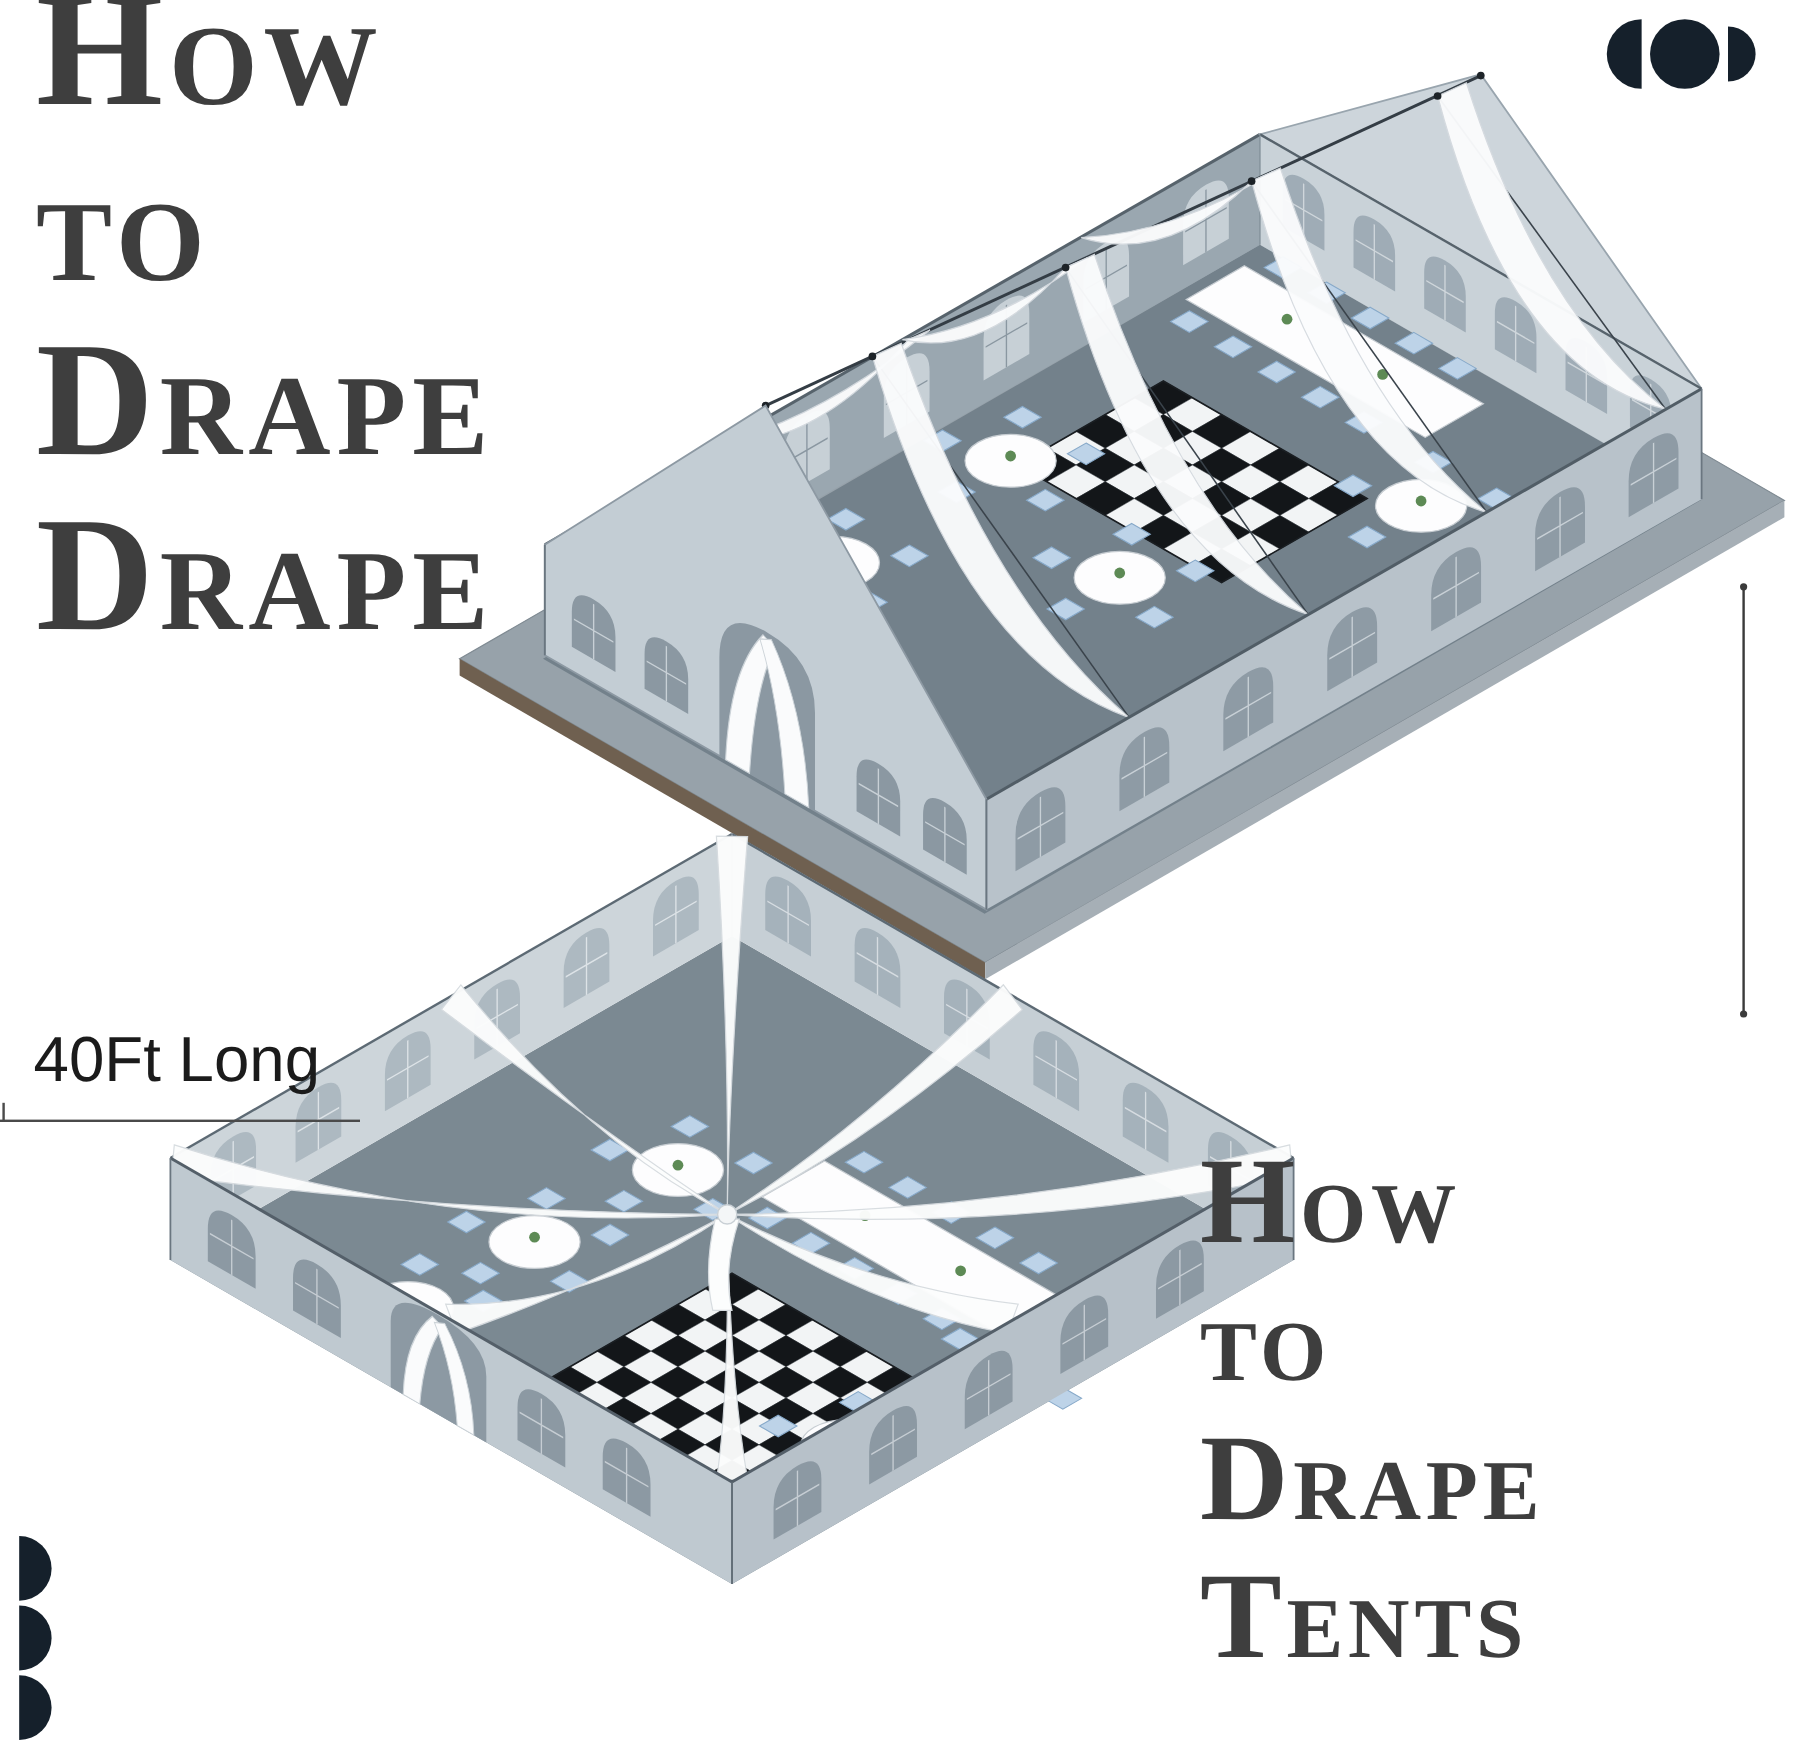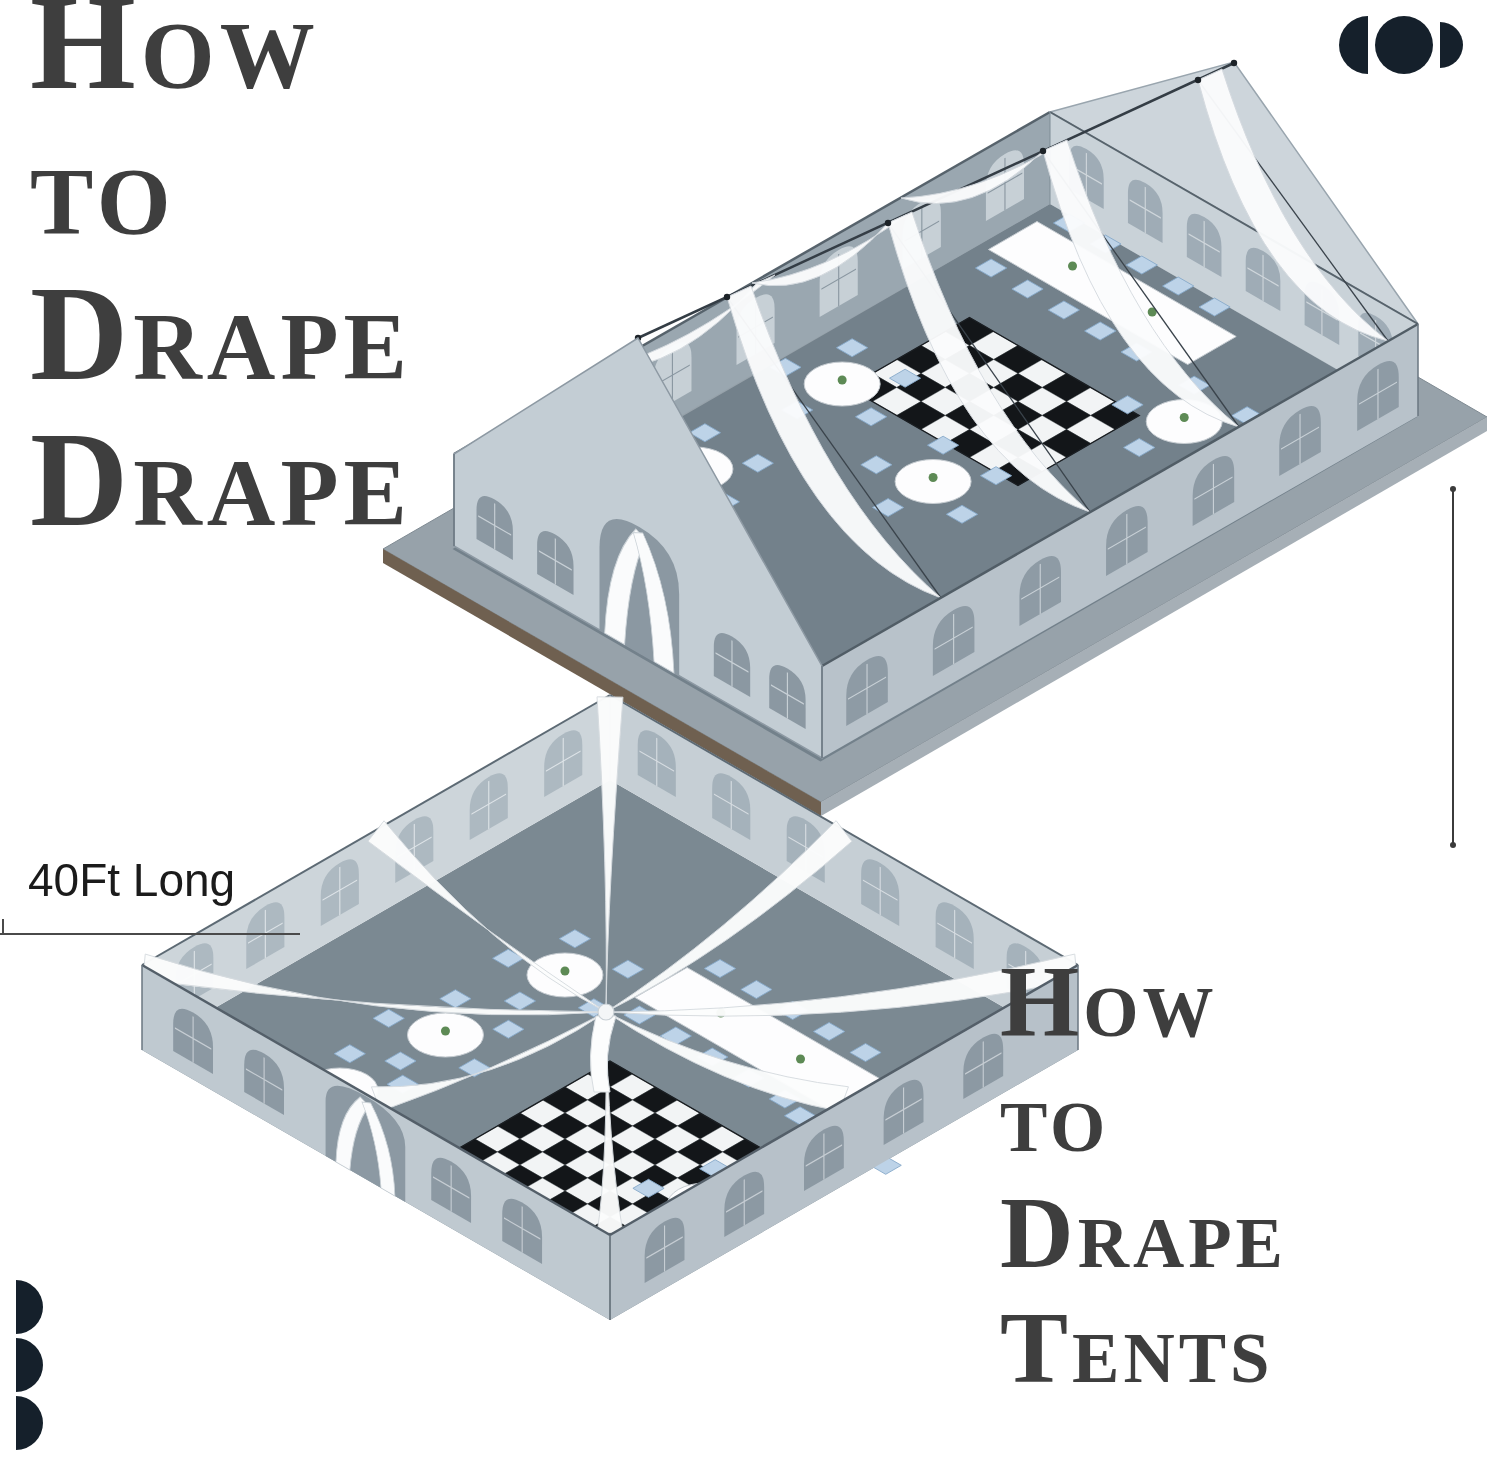"40Ft Long" .len-label { font-size: 46px -> 53px }
